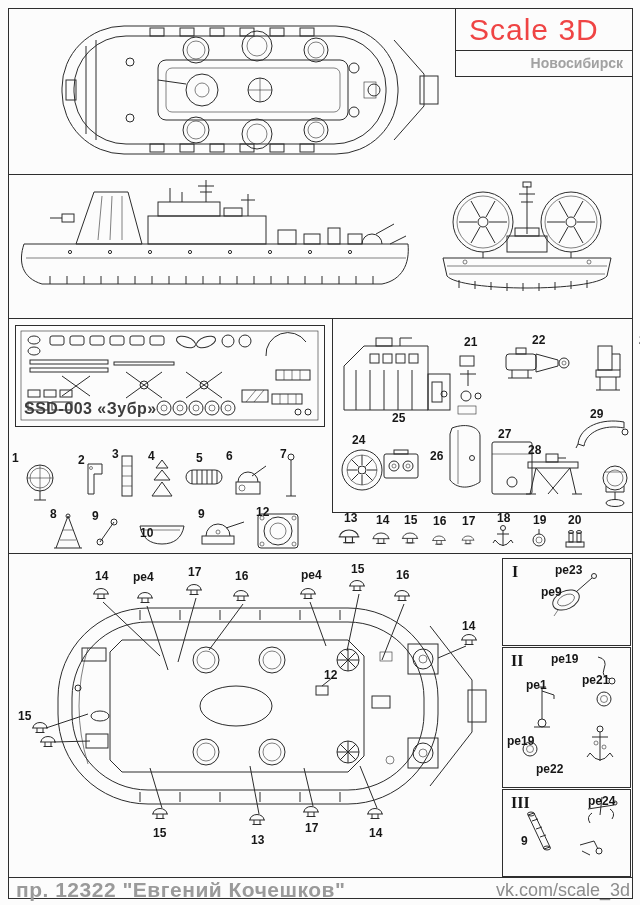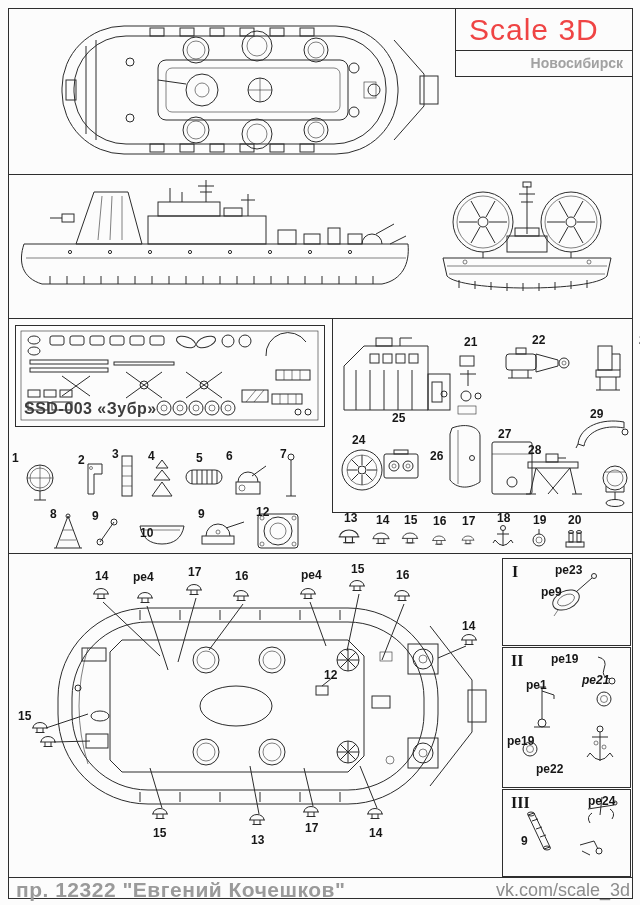"pe21" span.lbl { font-style: italic -> none }
